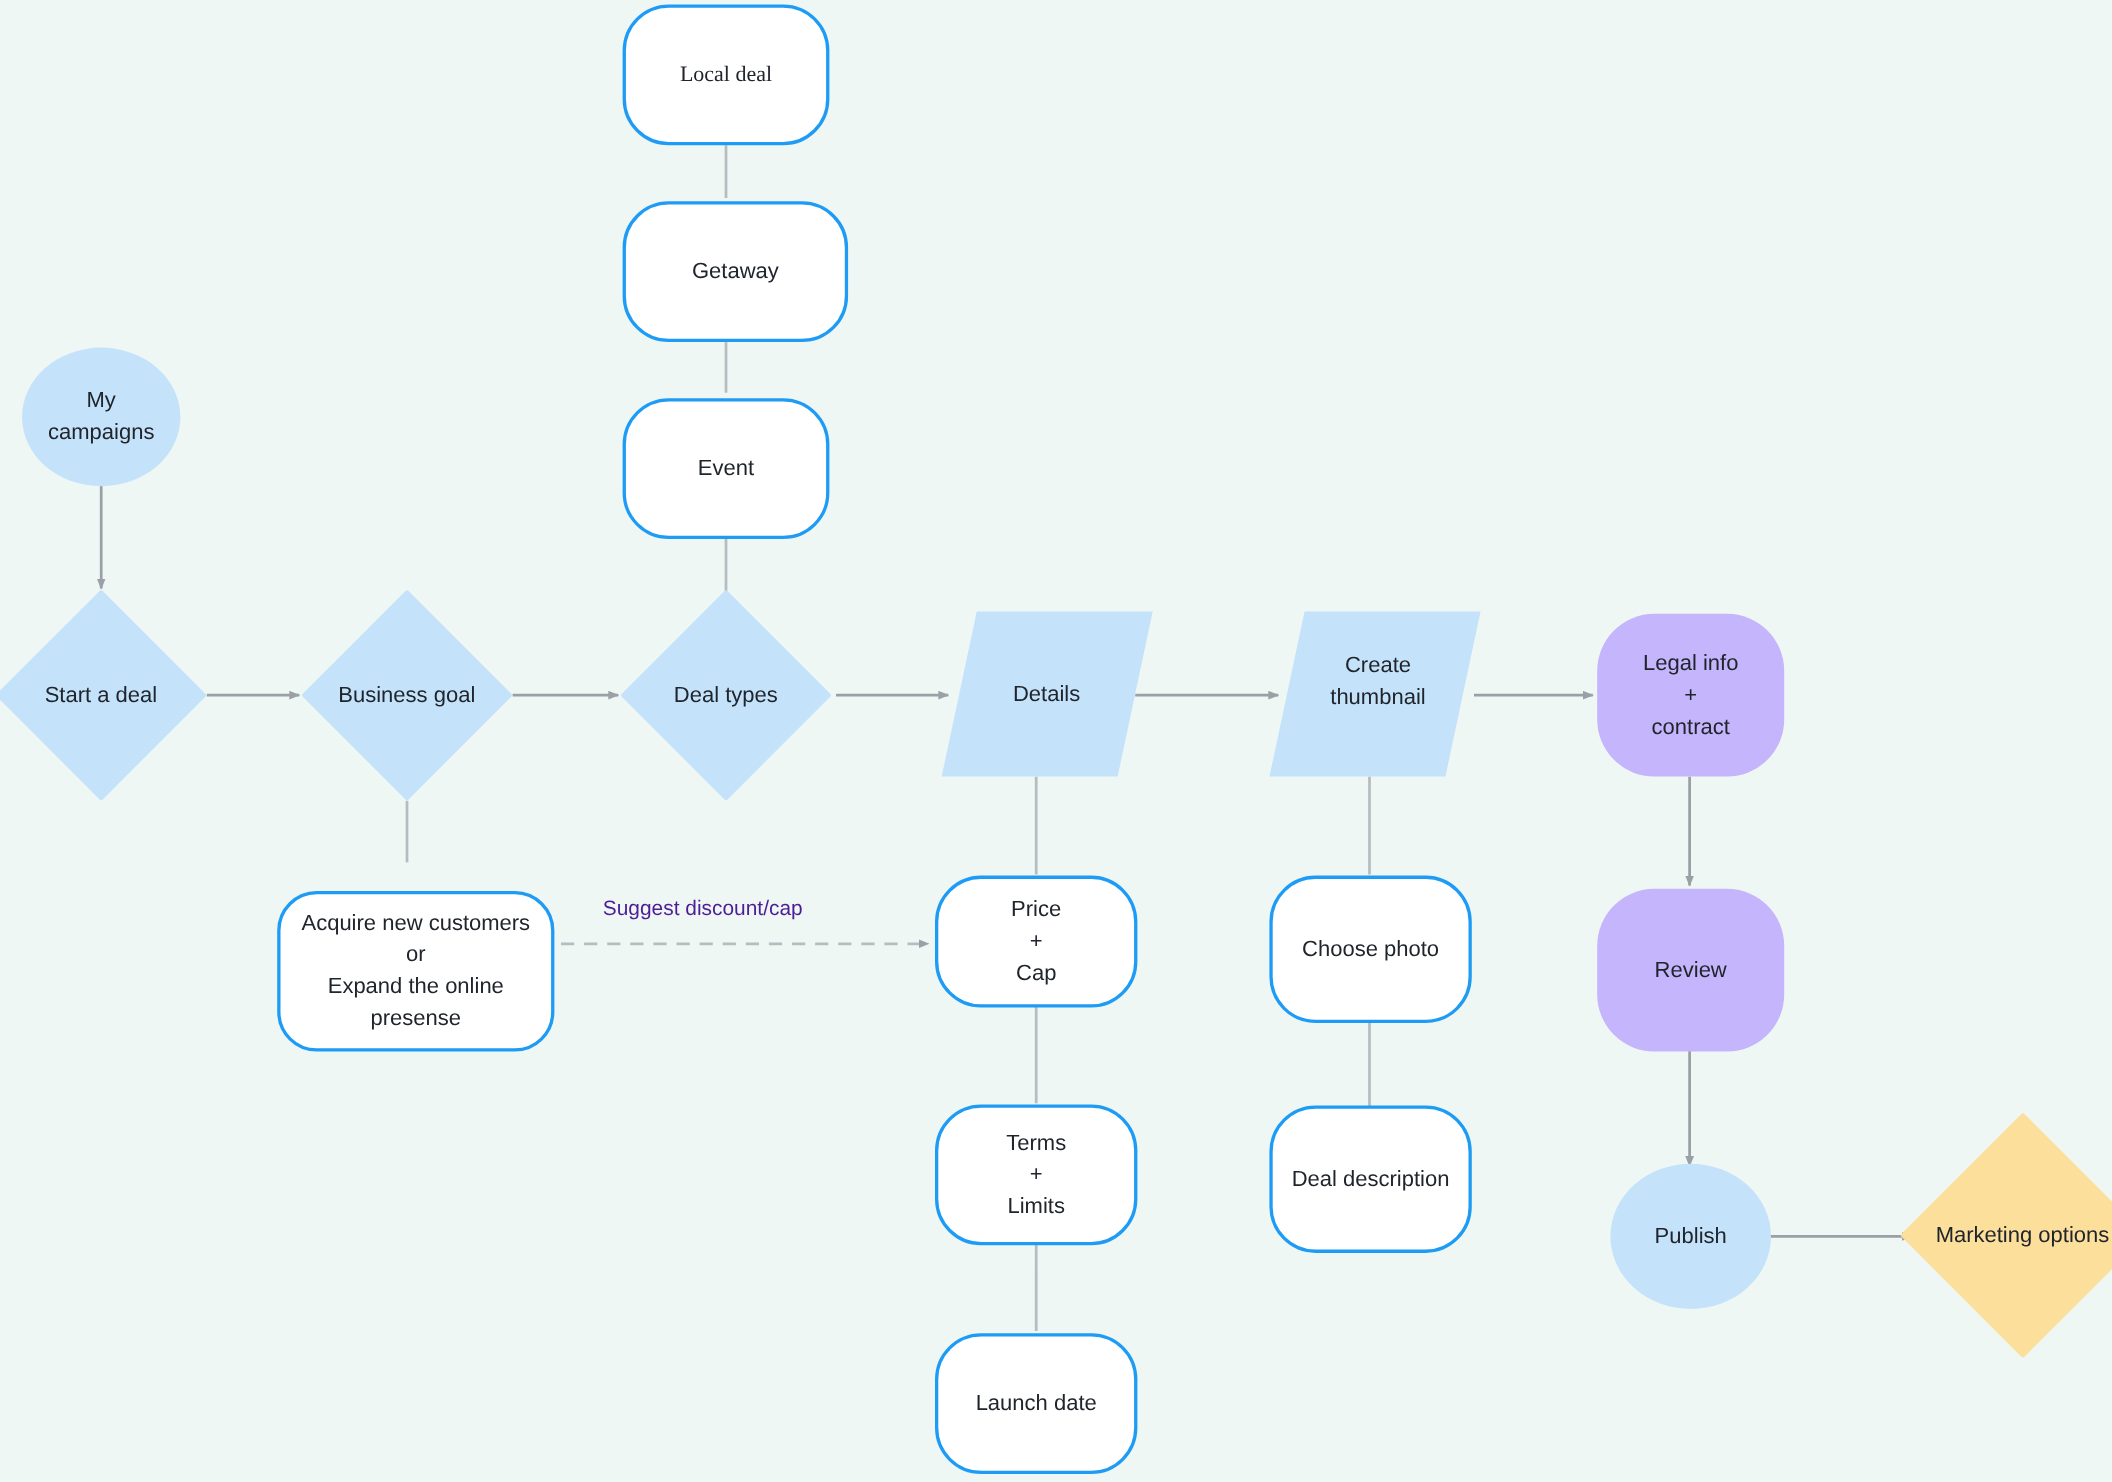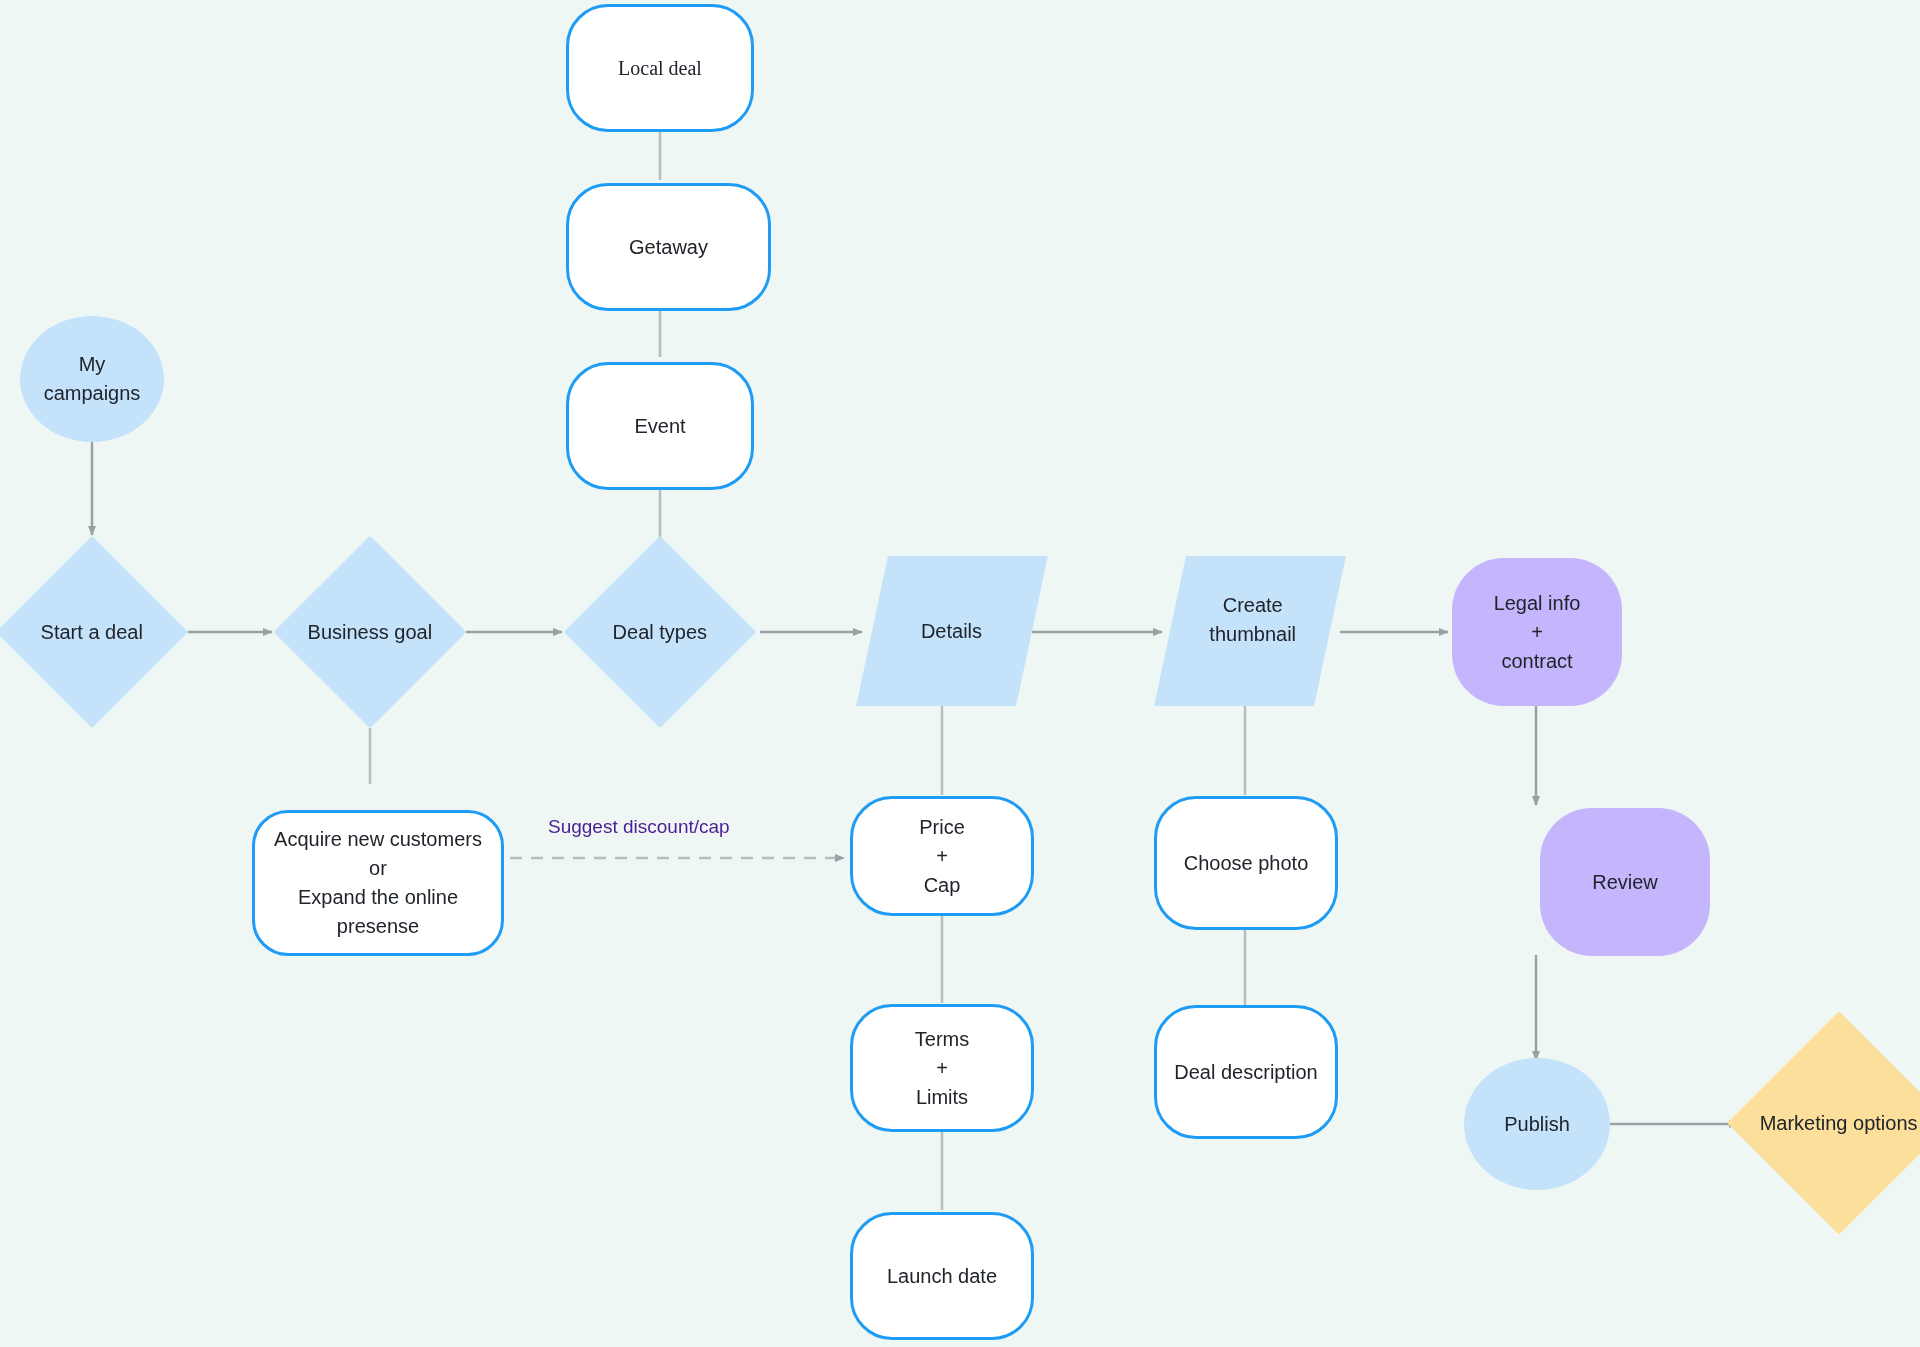"Review" div.node { left: 1540px -> 1452px }
